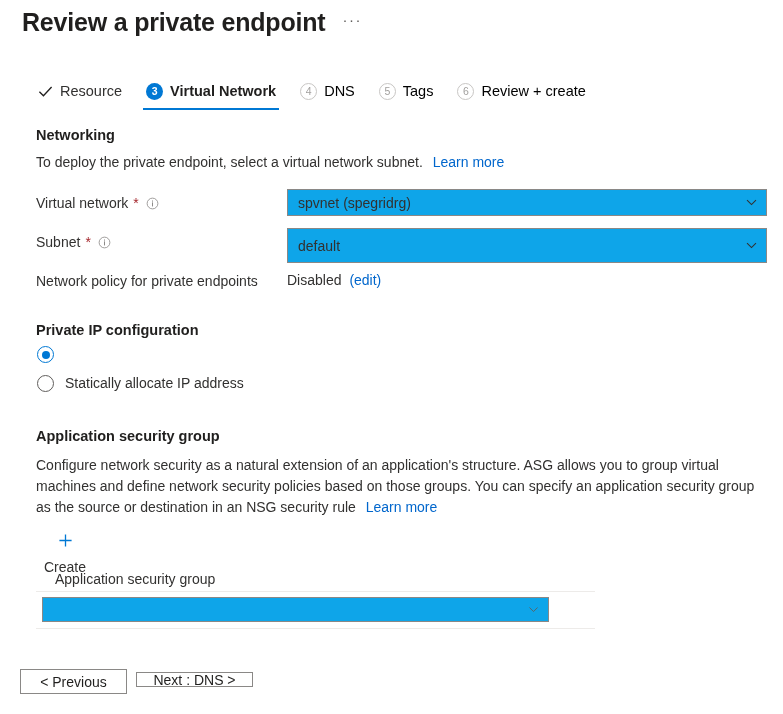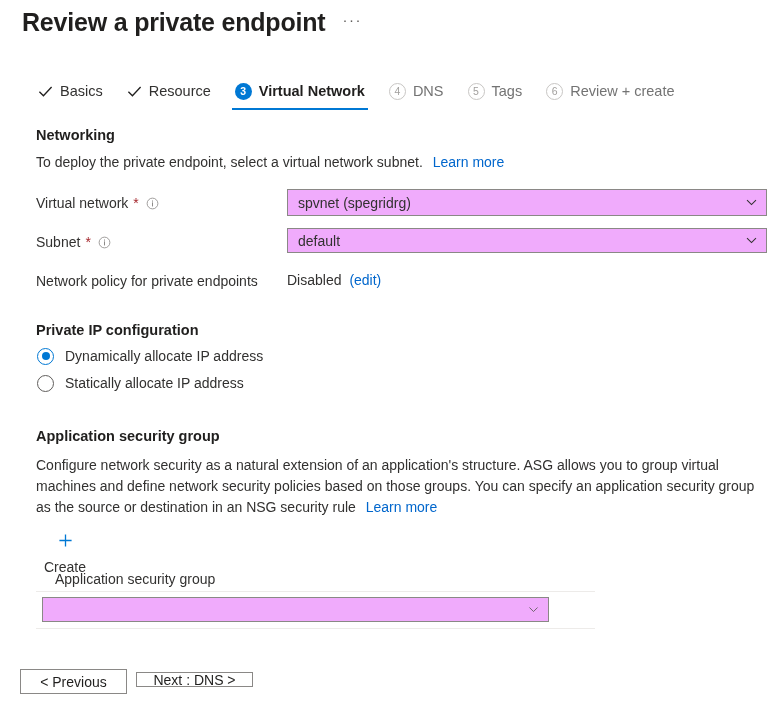"Basics" div.tab { html: <div> <svg> <path></path> </svg> <span>Basics</span> </div> -> none }
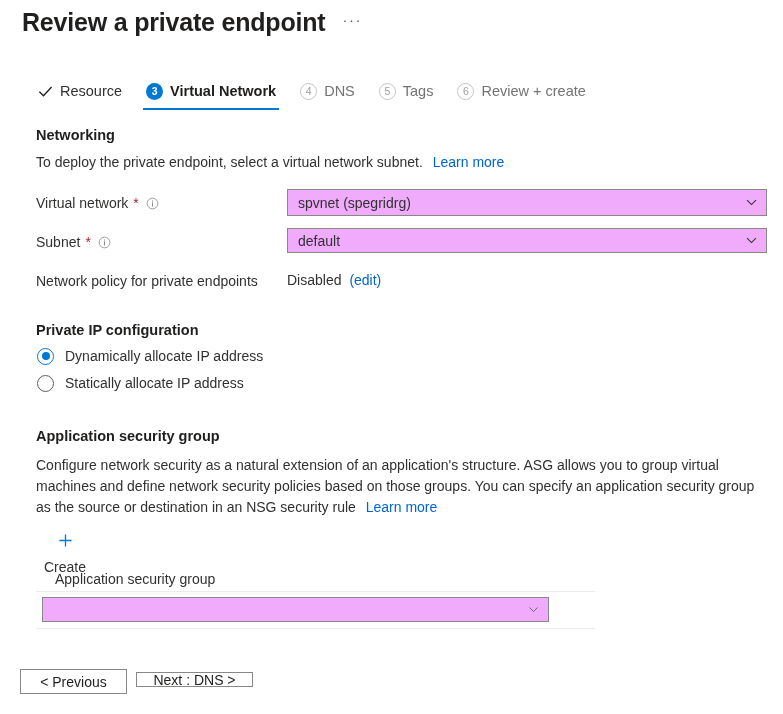"DNS" .tab.pending .tab-label { color: #737373 -> #000000 }
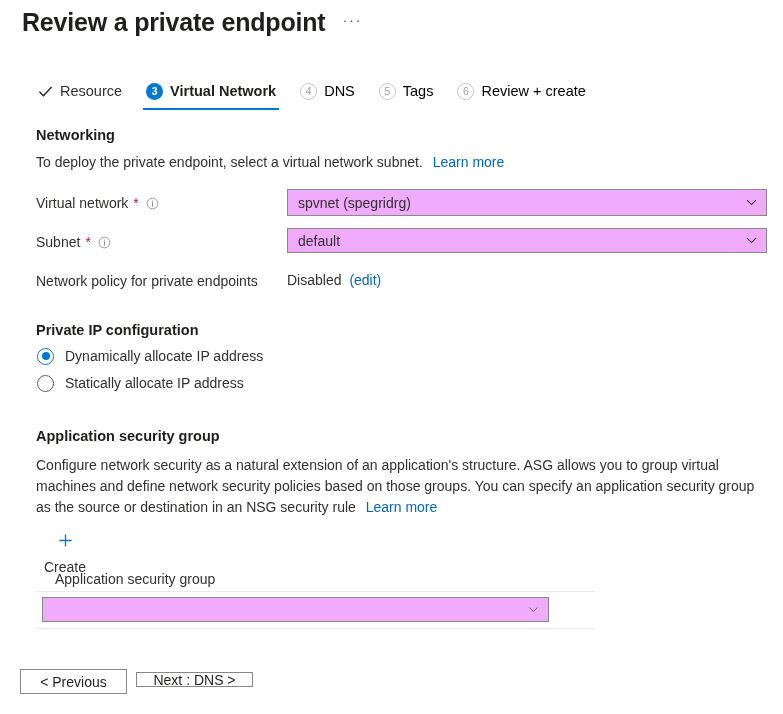"spvnet (spegridrg)" .select-box { background: #f0abfc -> #0ea5e9 }
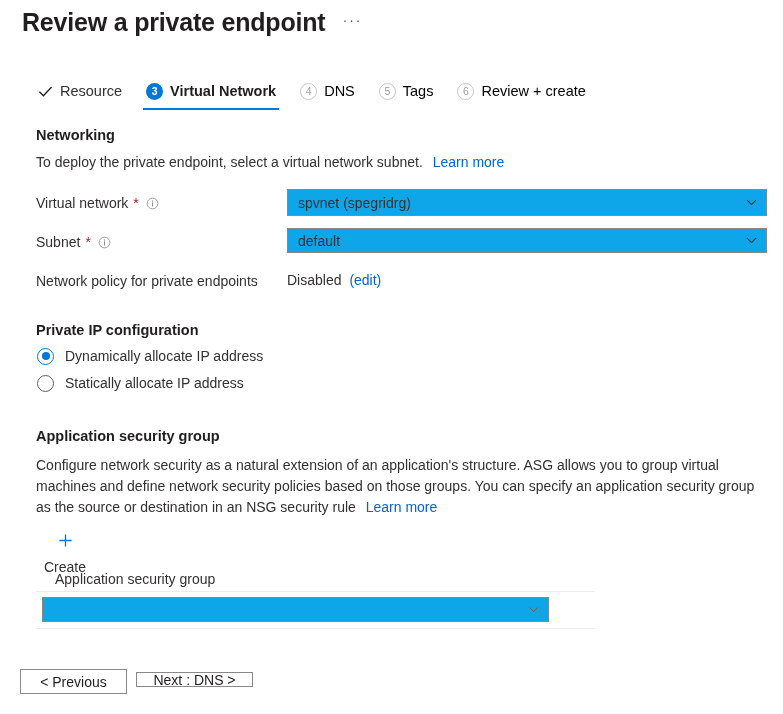"default" div.select-box { height: 25px -> 35px }
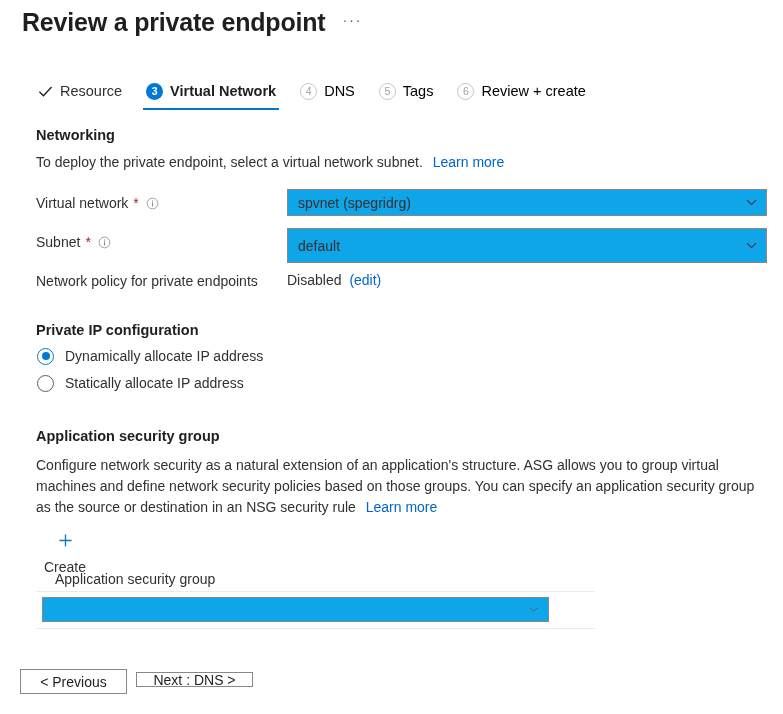"Dynamically allocate IP address" span.radio-label { html: <span>Dynamically allocate IP address</span> -> none }
